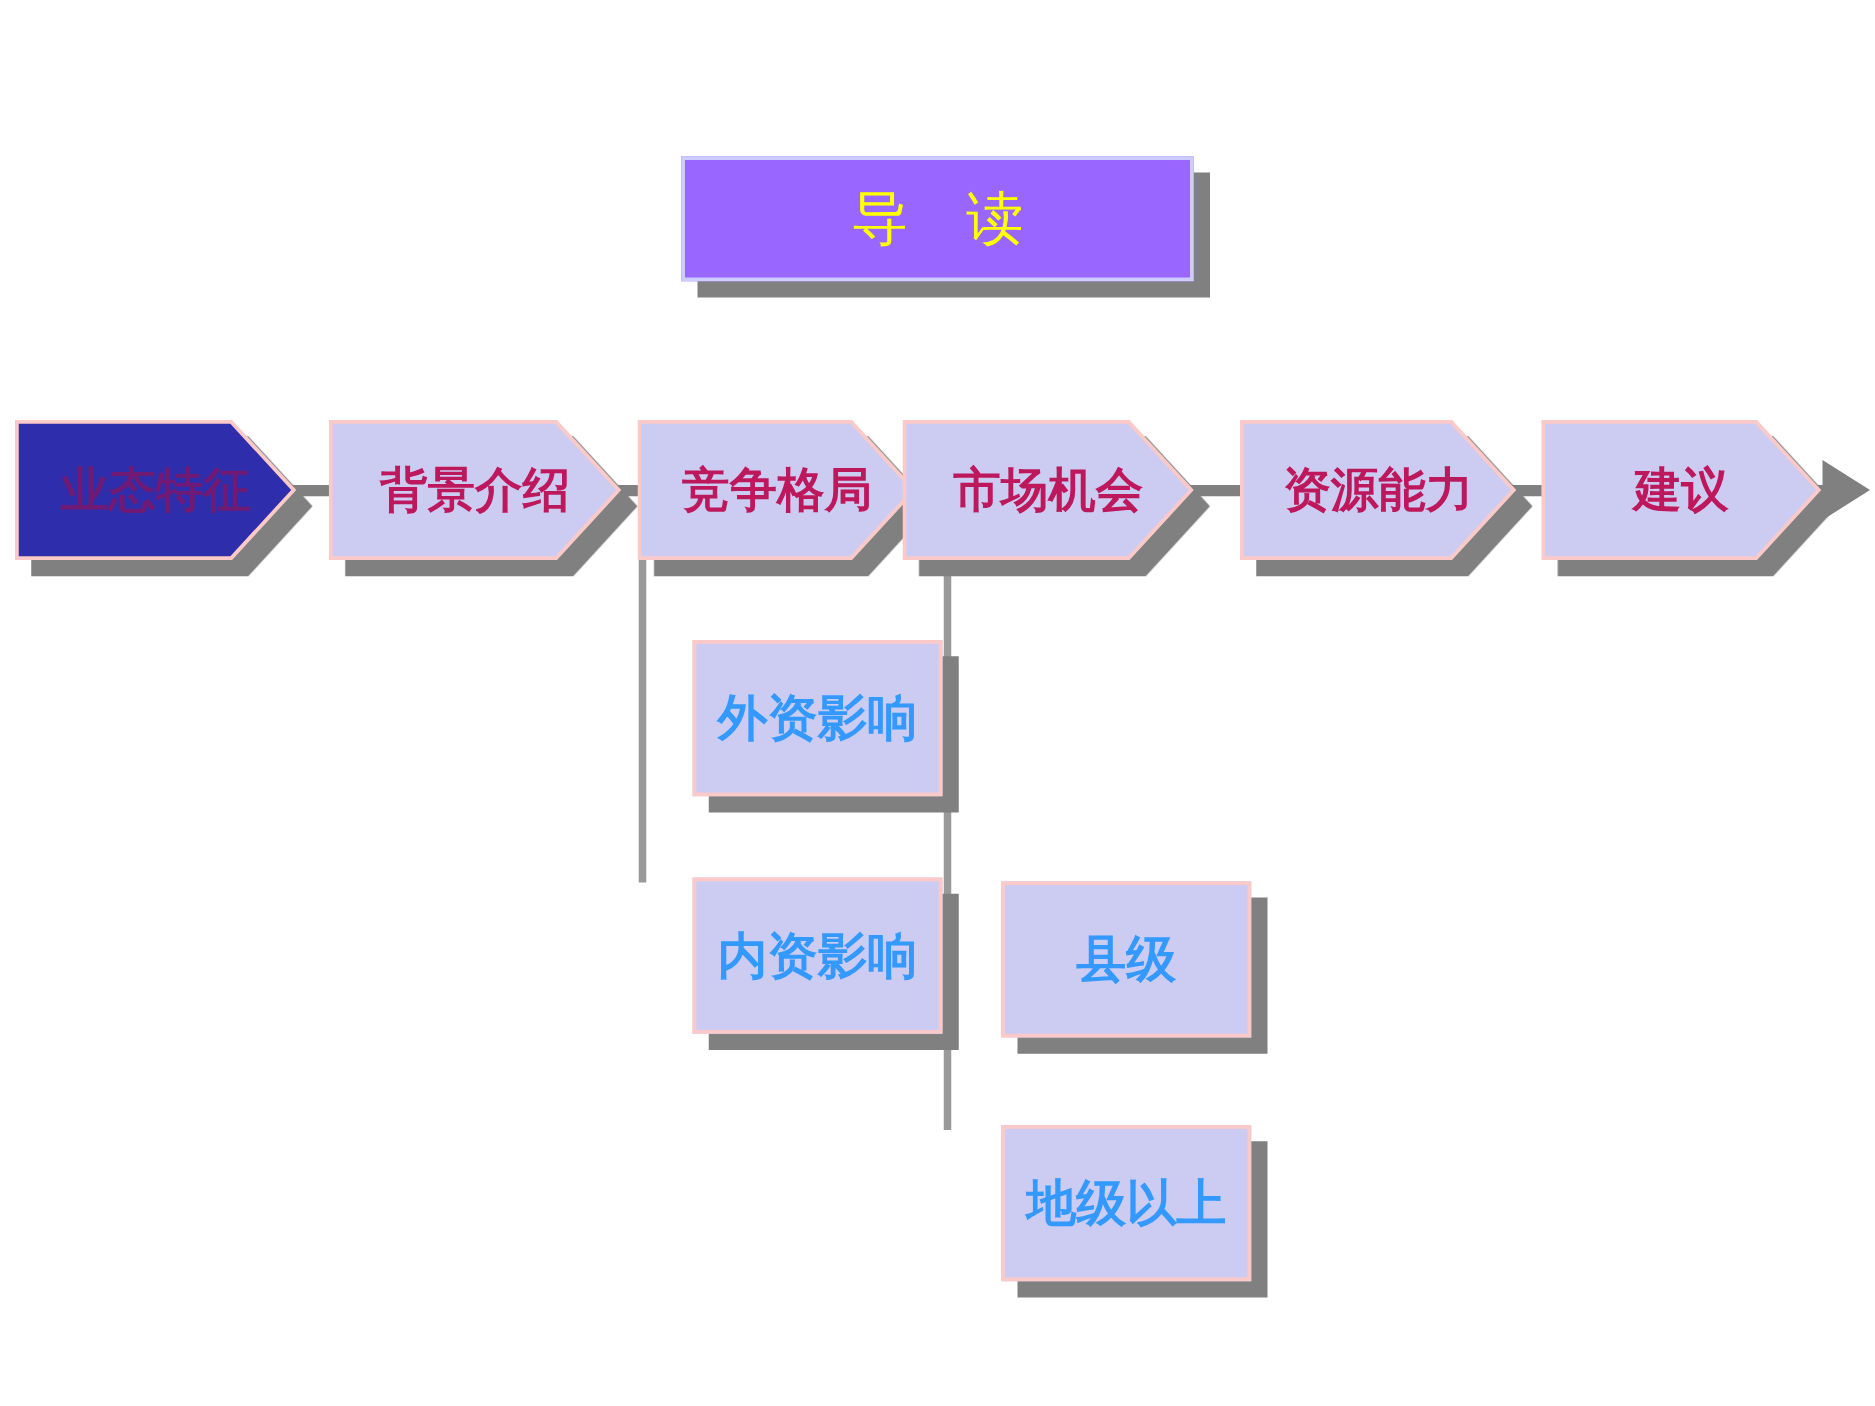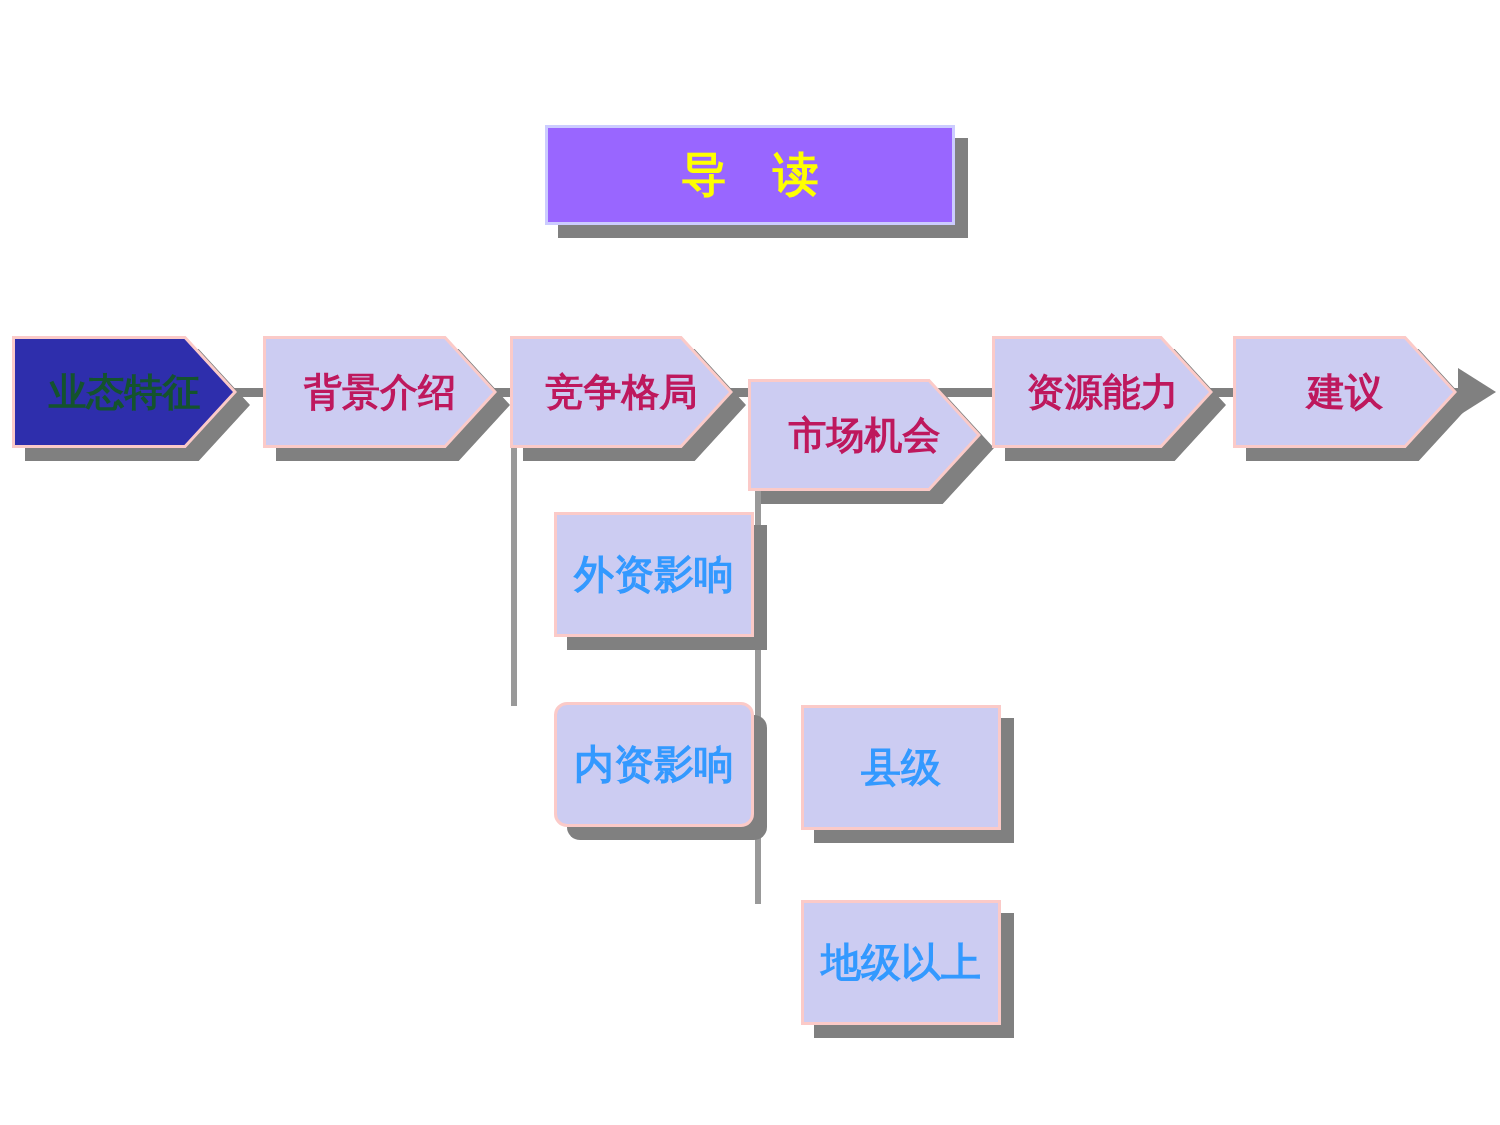"导 读" .title-box span { font-weight: bold -> normal }
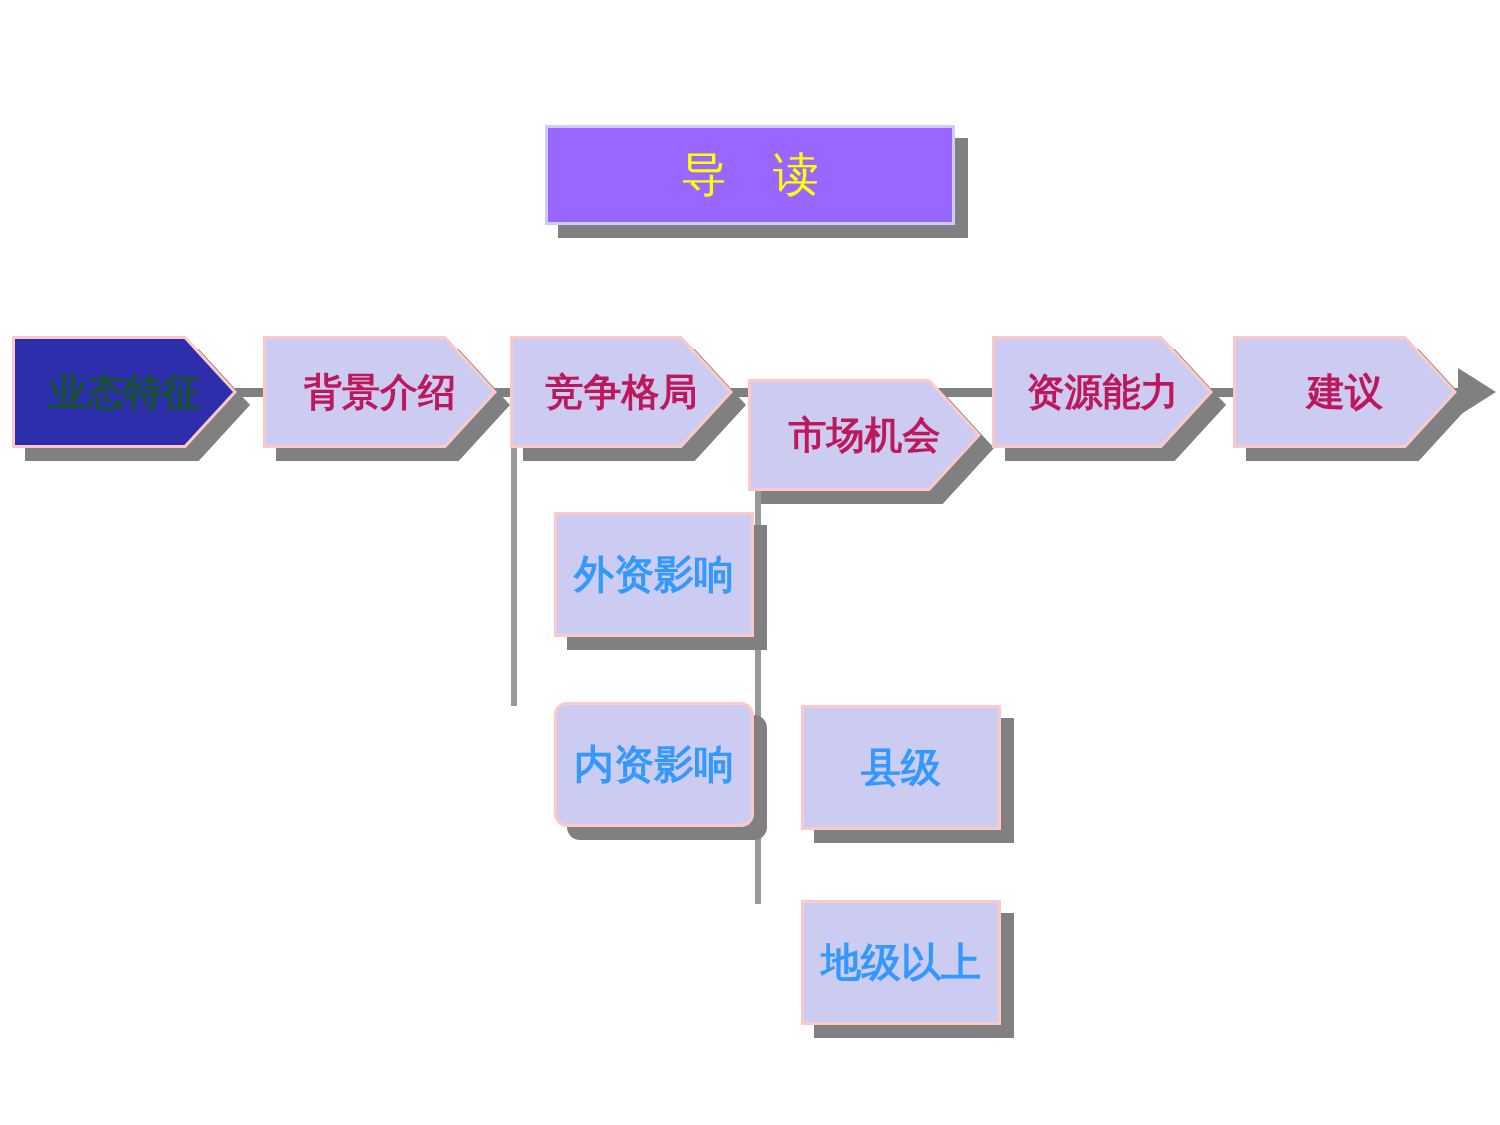"业态特征" .arrow.active .arrow-label { color: #14532d -> #701a75 }
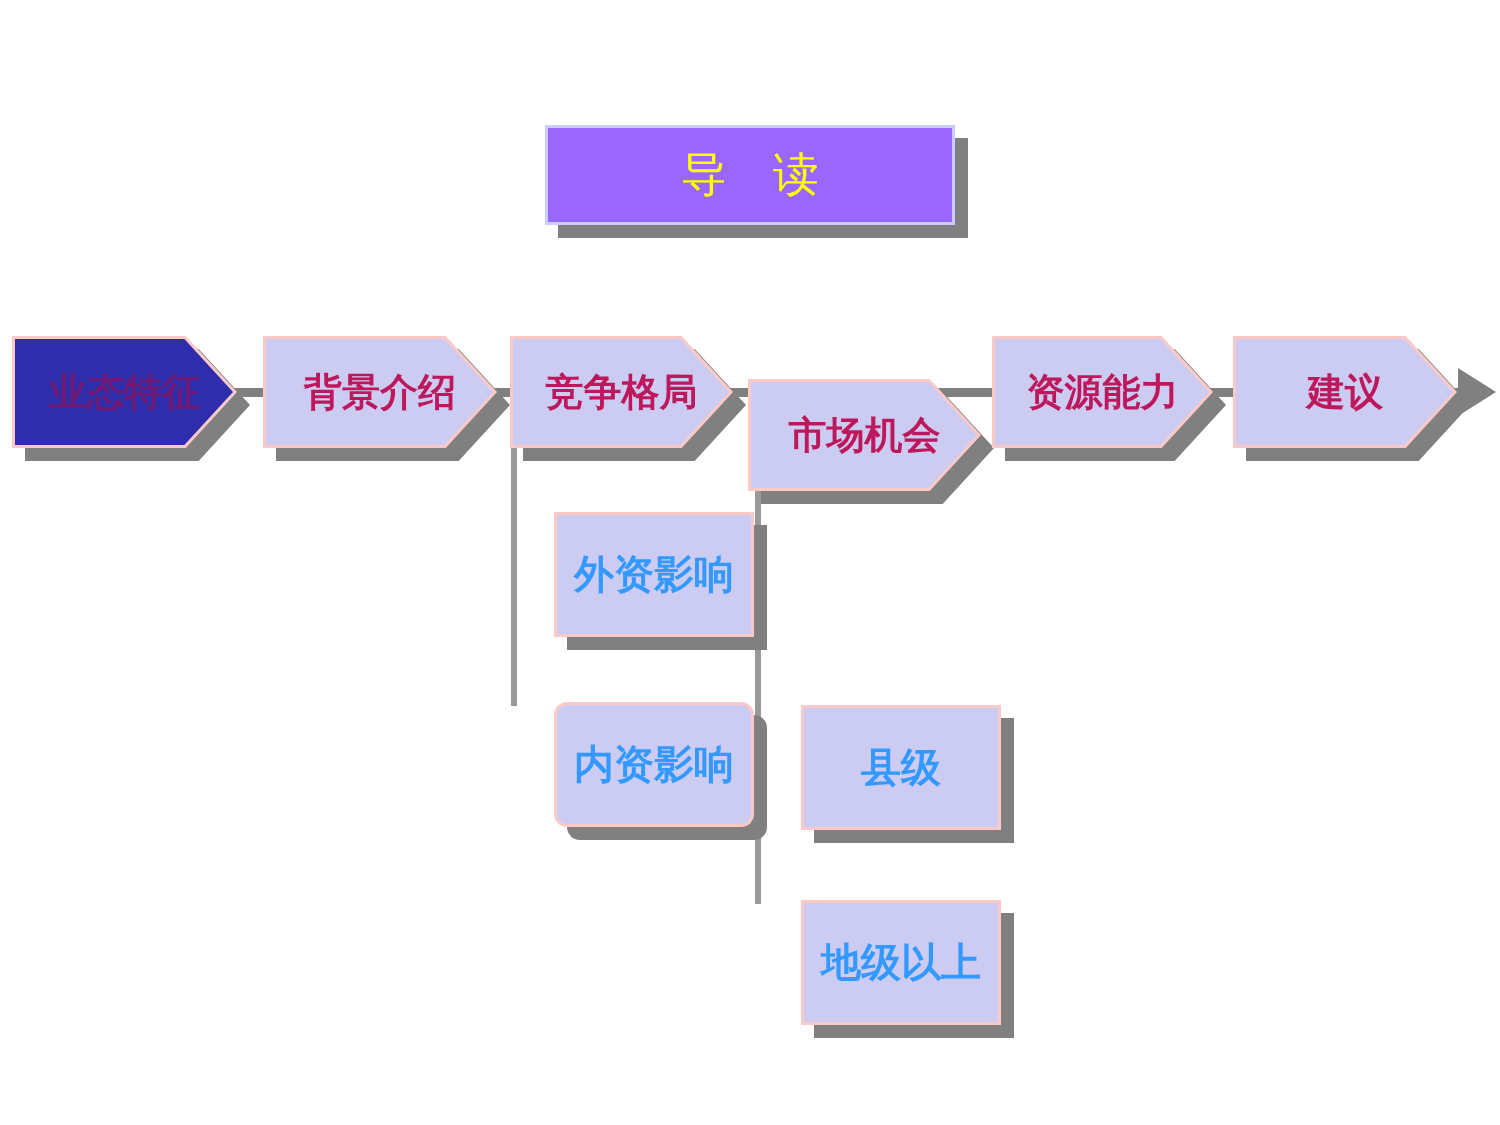"市场机会" div.arrow { left: 748px -> 722px; margin-top: 43px -> none }
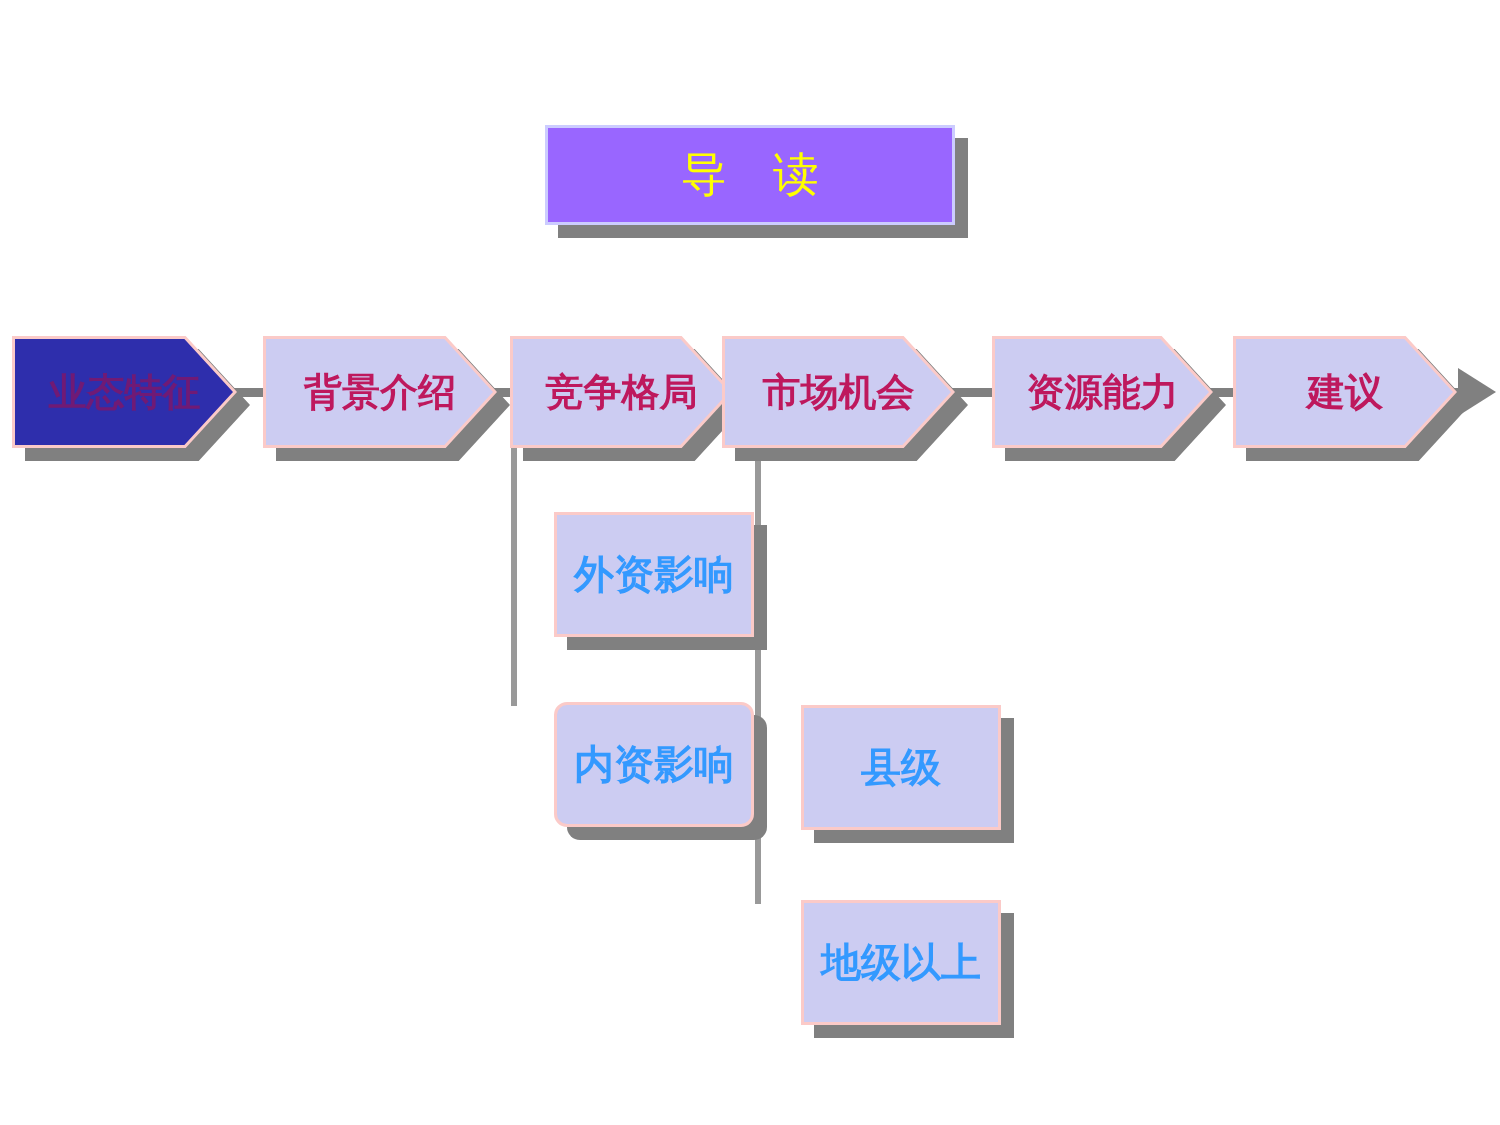"内资影响" div.sub-box { border-radius: 13px -> none }
